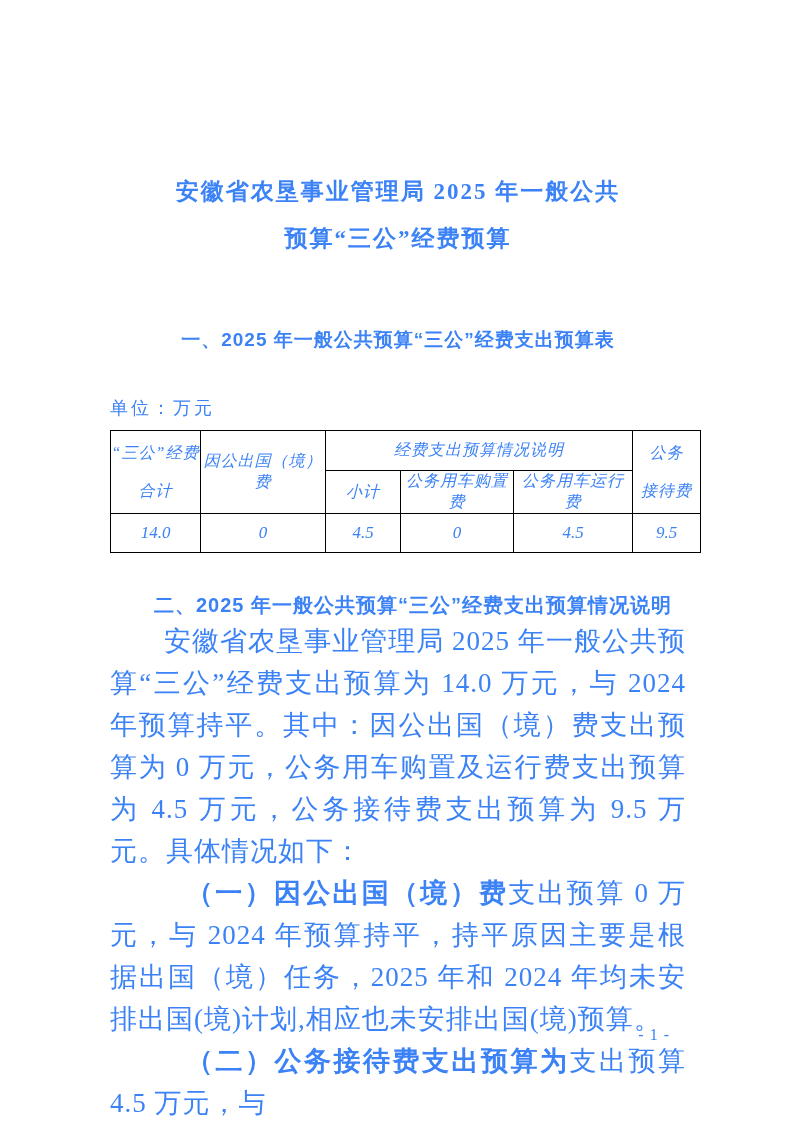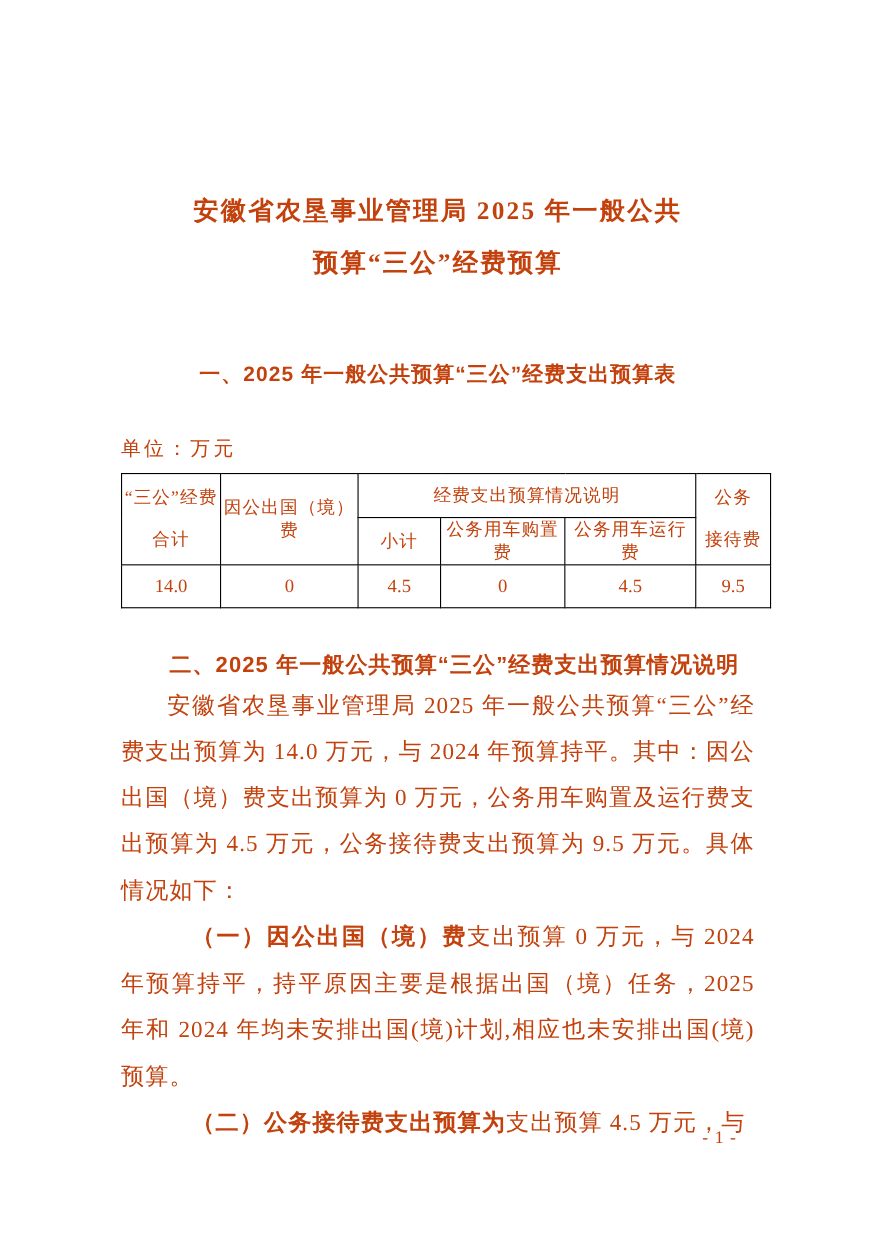"安徽省农垦事业管理局 2025 年一般公共" .page { color: #c2410c -> #3b82f6 }
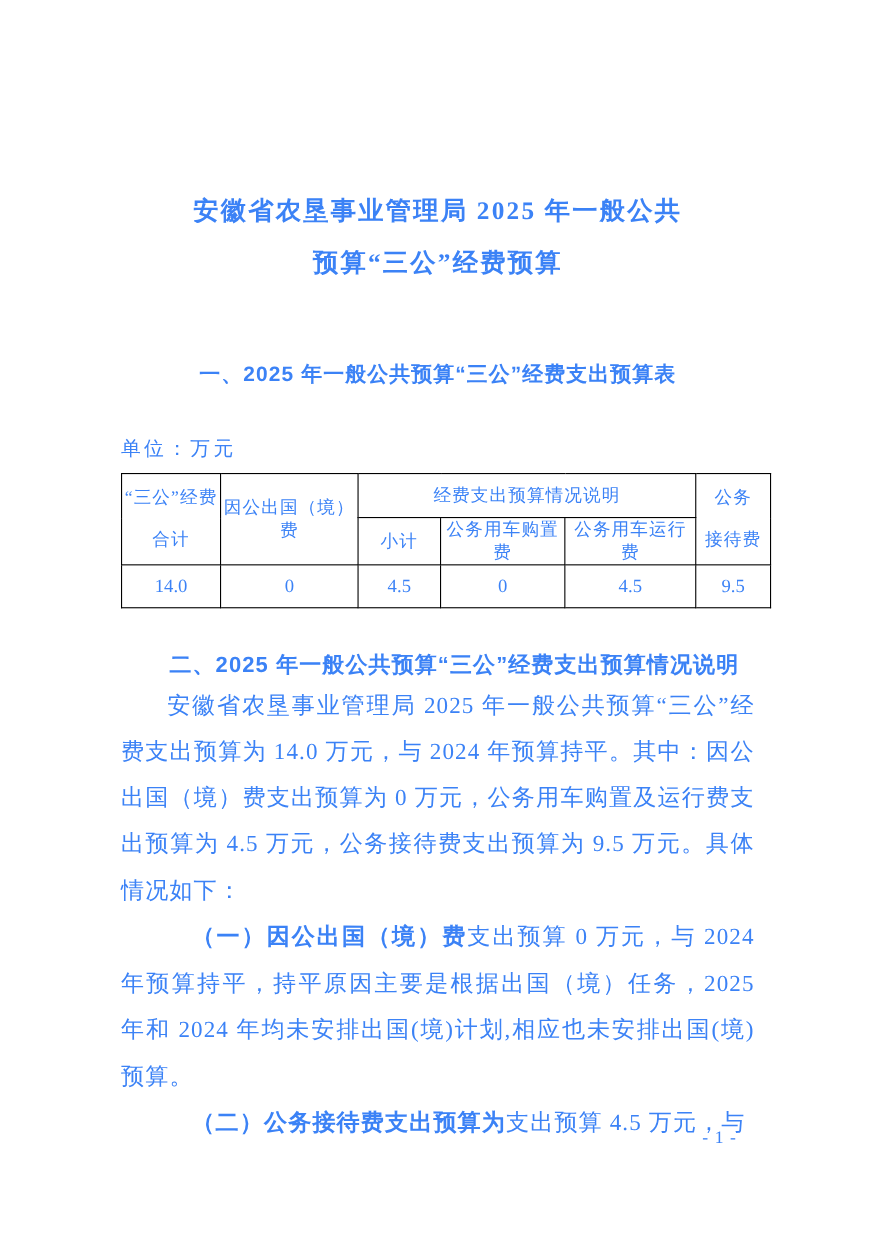"“三公”经费" table.budget-table { font-style: none -> italic }
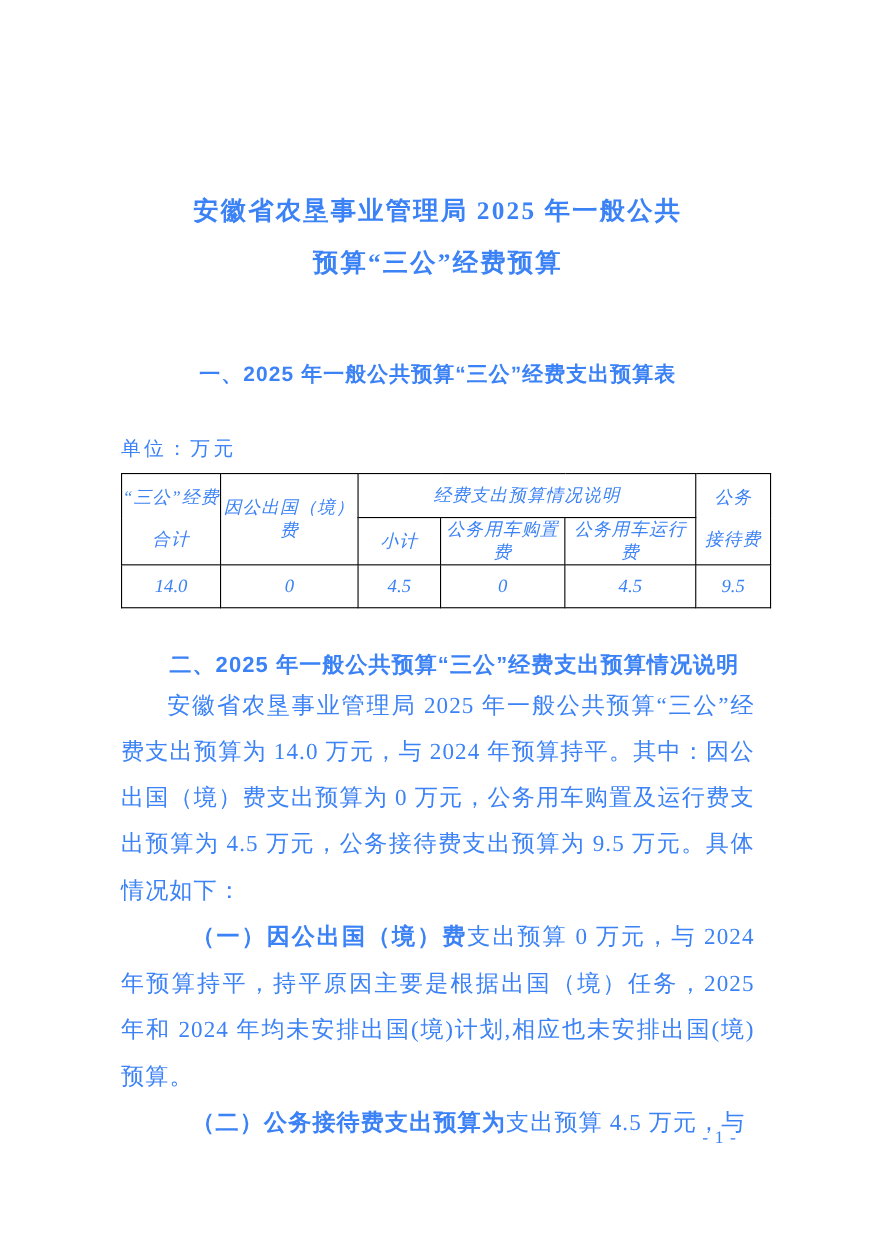"安徽省农垦事业管理局 2025 年一般公共预算“三公”经费支出预算为 14.0" .body-text { font-size: 21px -> 27px }
